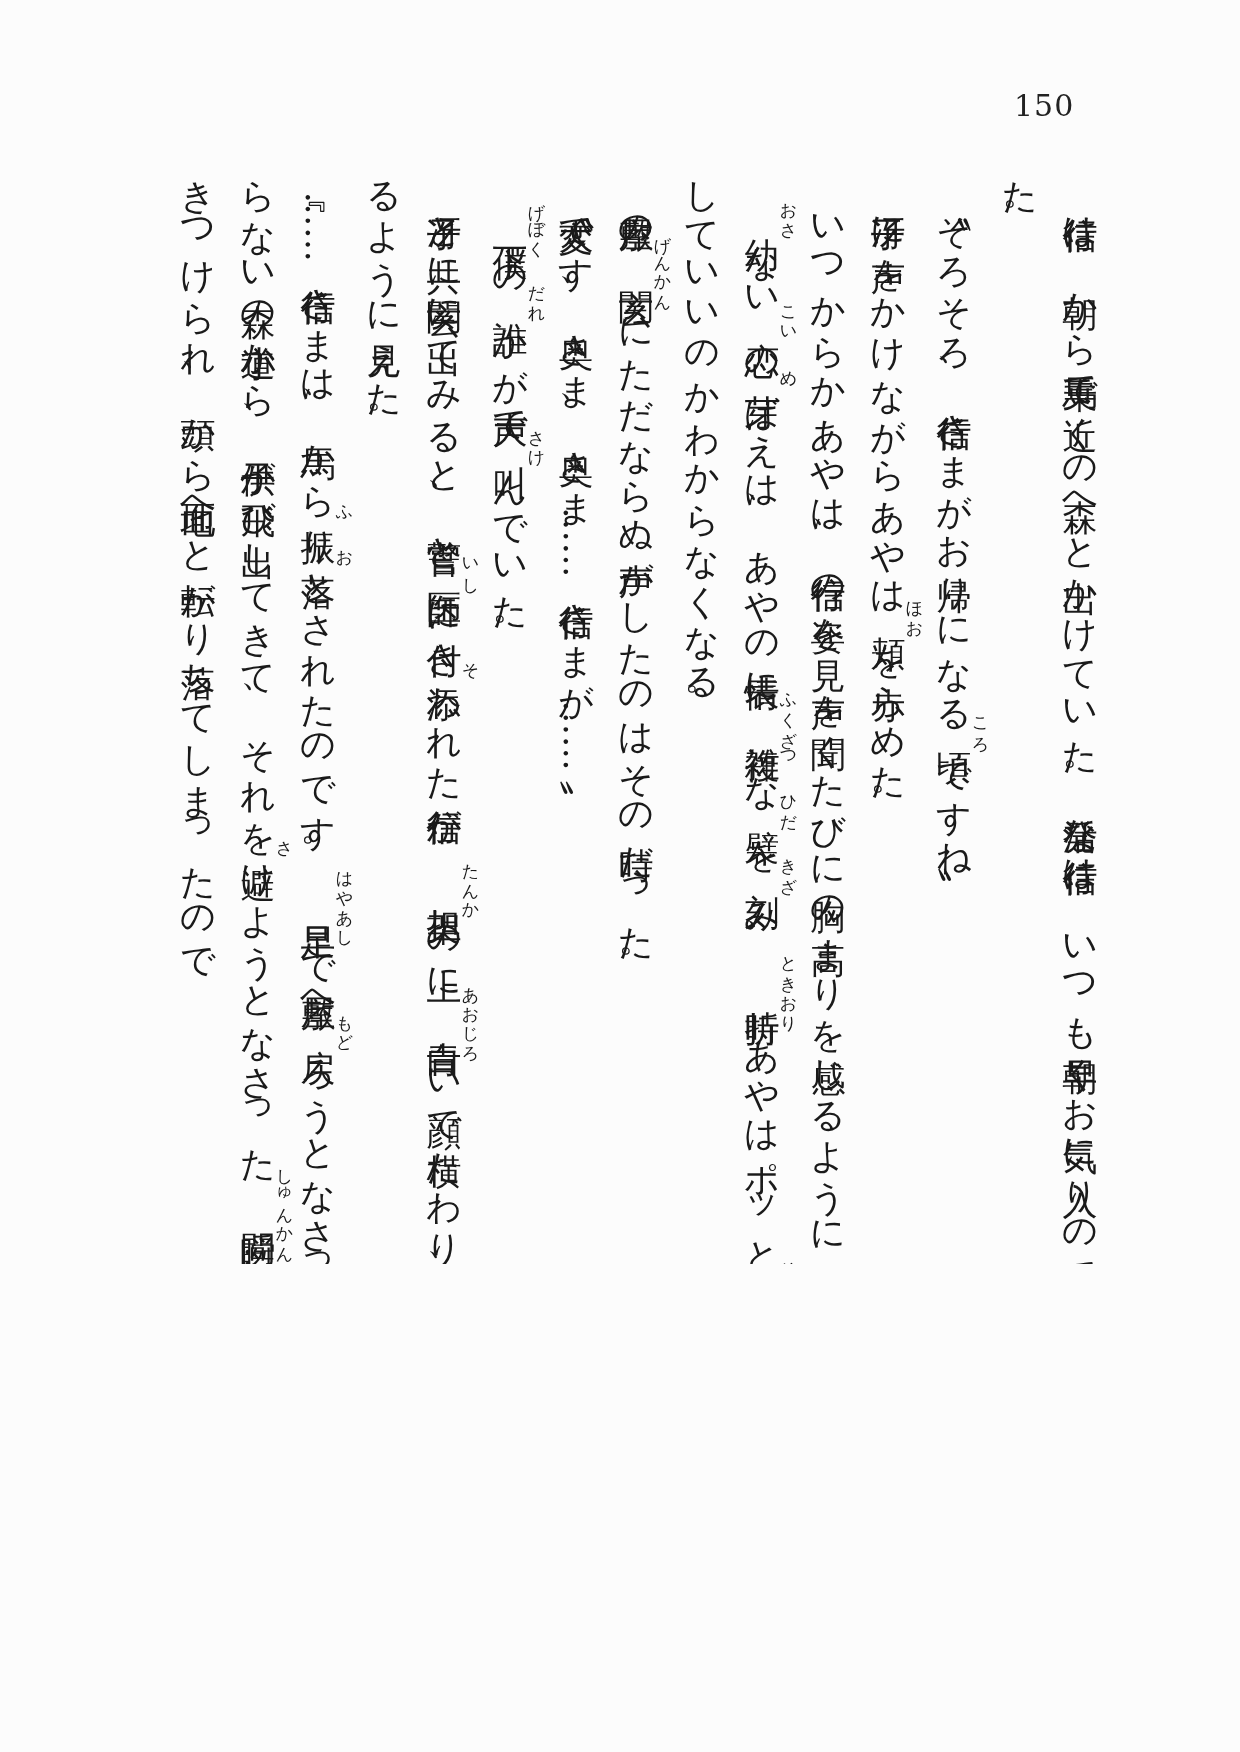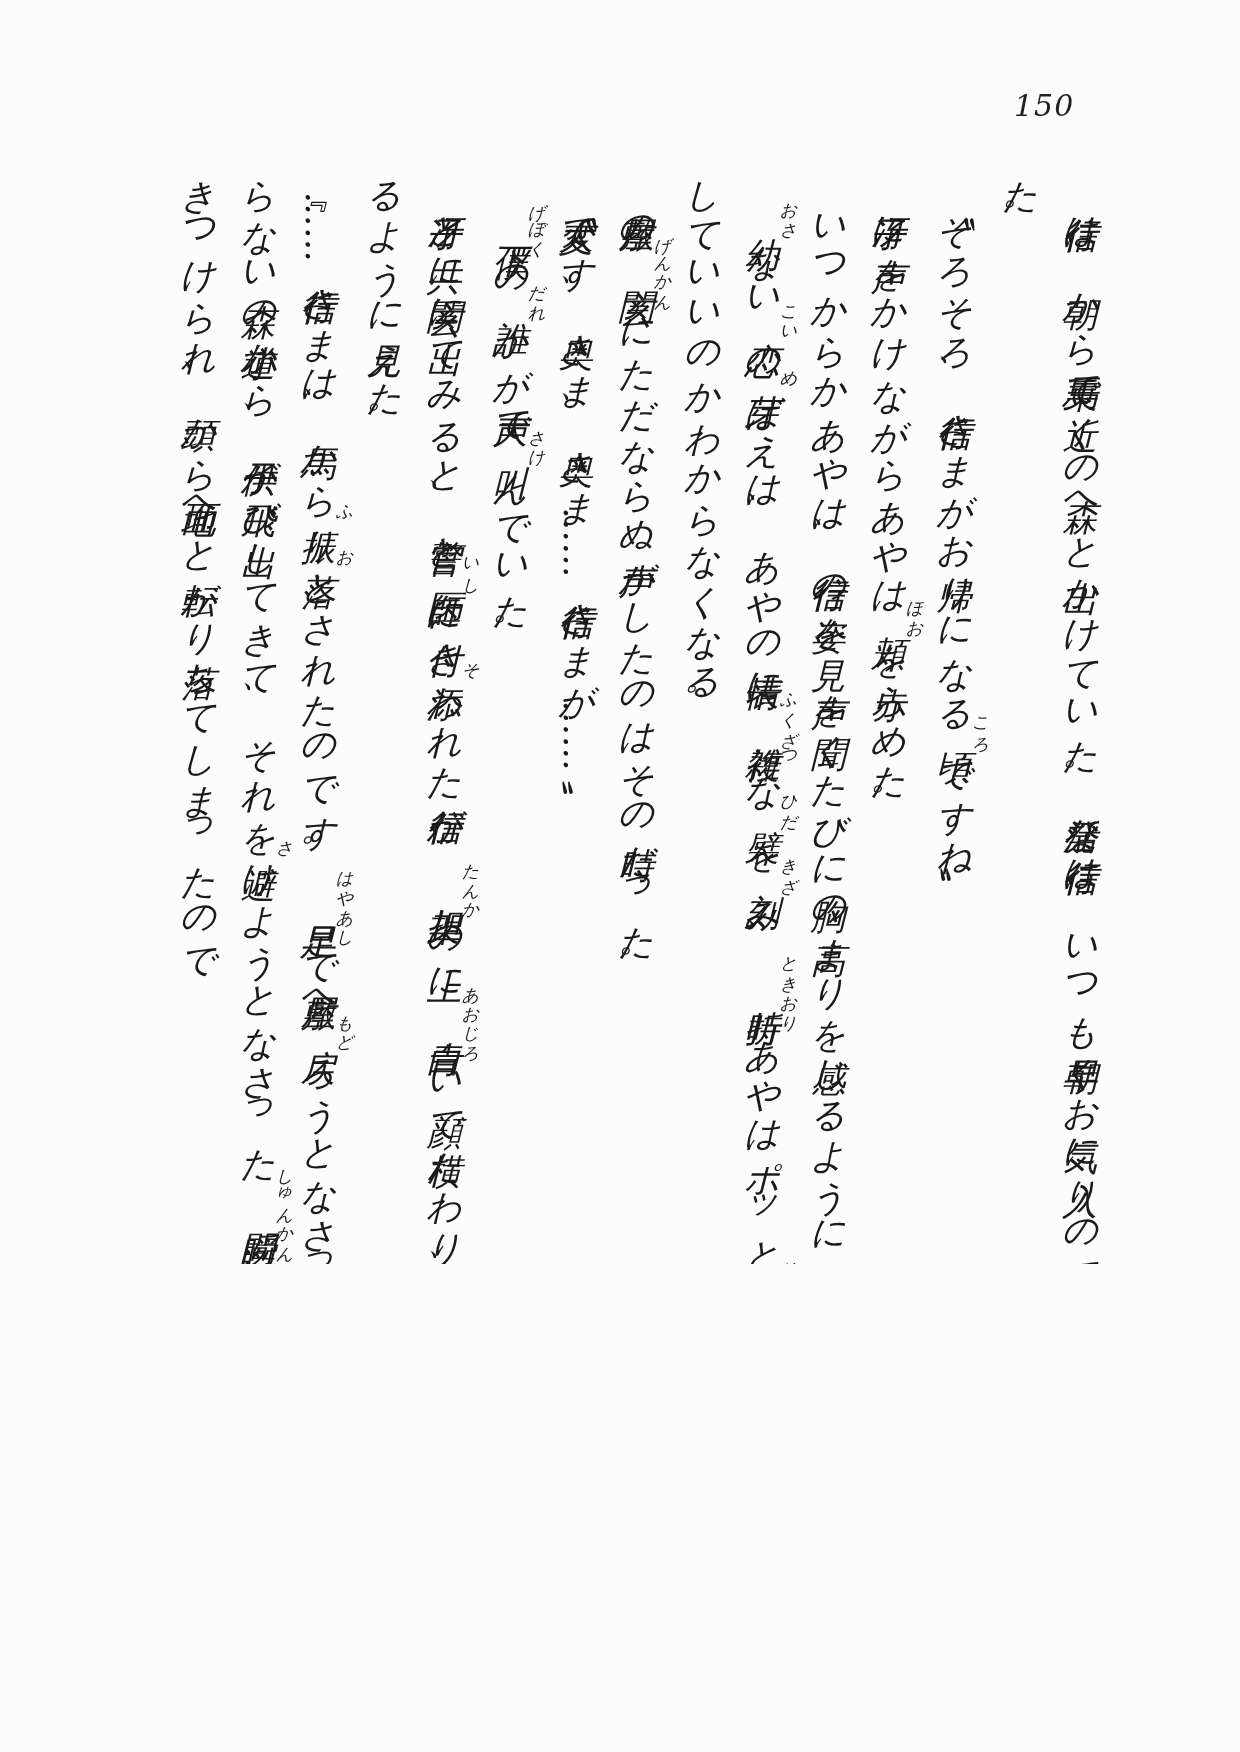"150" .page { font-style: italic -> none }
